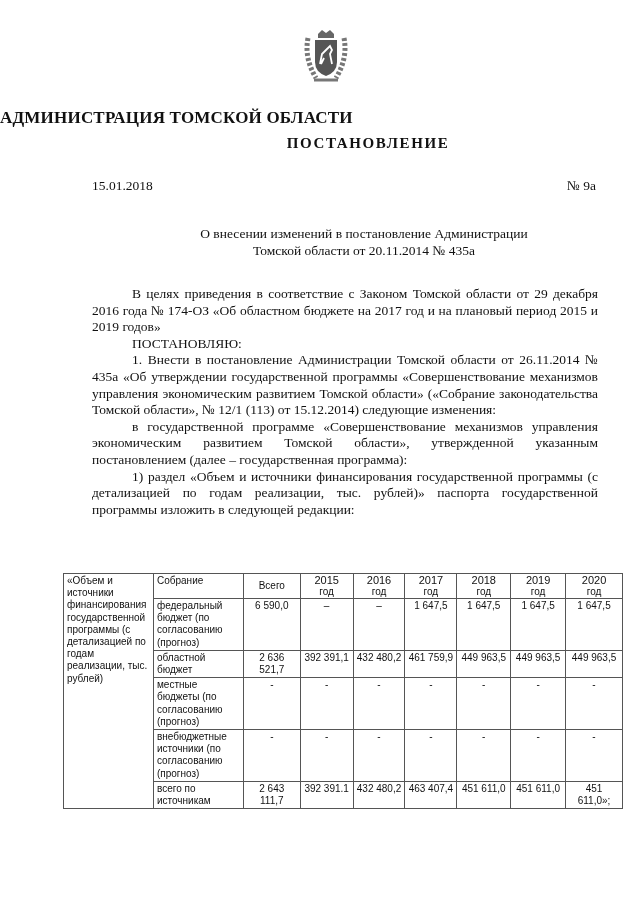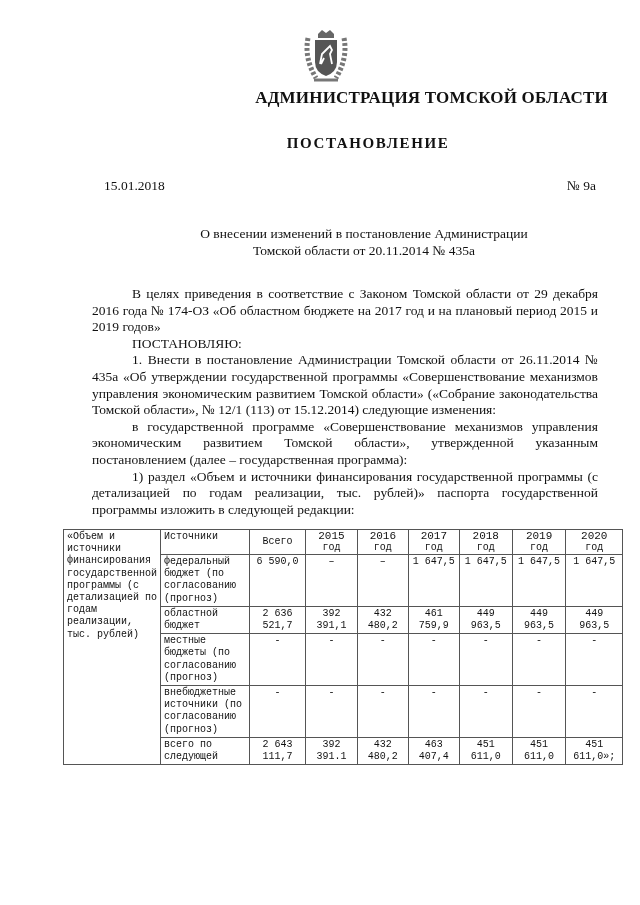"АДМИНИСТРАЦИЯ ТОМСКОЙ ОБЛАСТИ" .title { text-align: right -> left; top: 88px -> 108px }
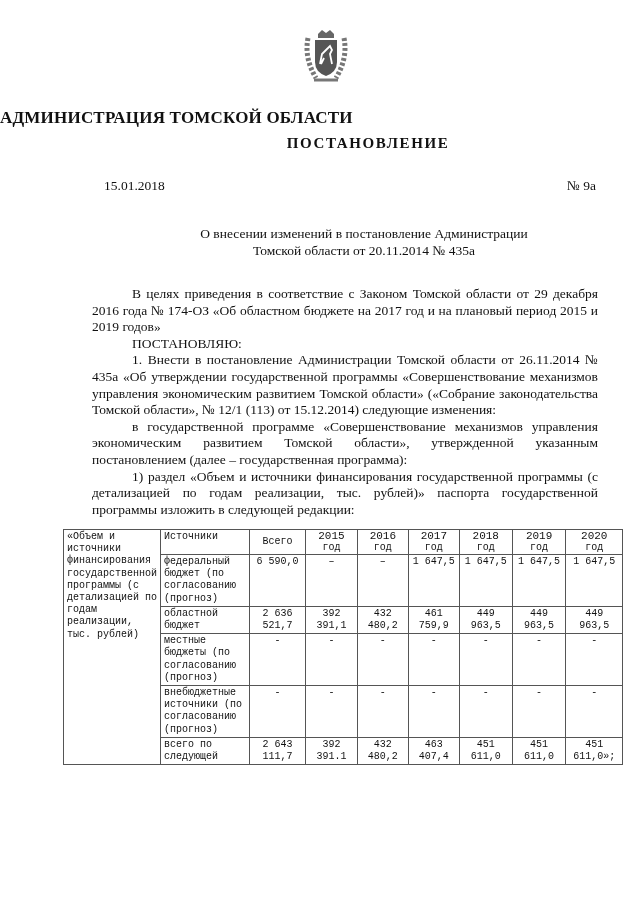"15.01.2018" .date { left: 104px -> 92px }
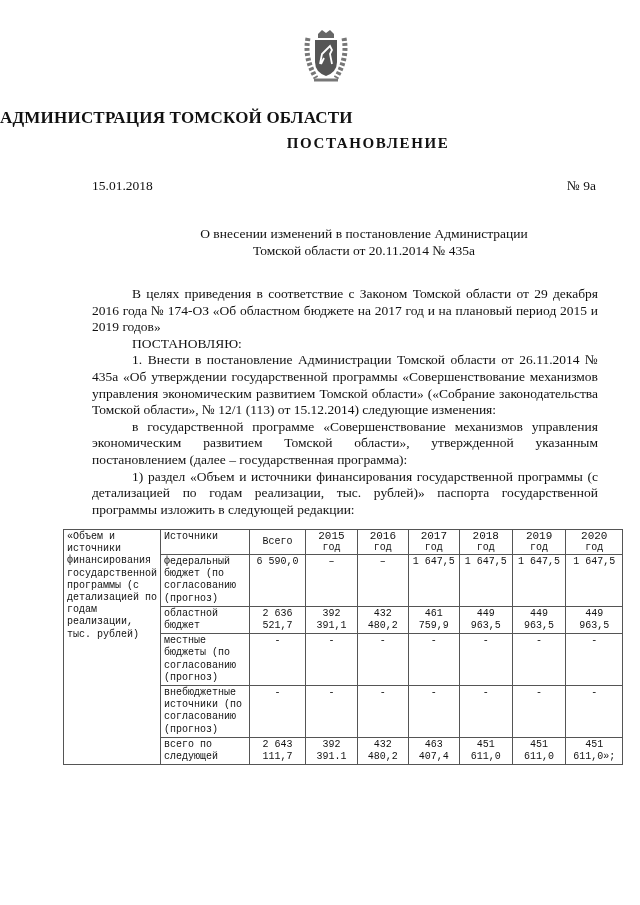"«Объем и источники финансирования" table { font-family: Liberation Mono, monospace -> Liberation Sans, sans-serif; margin-top: none -> 44px }
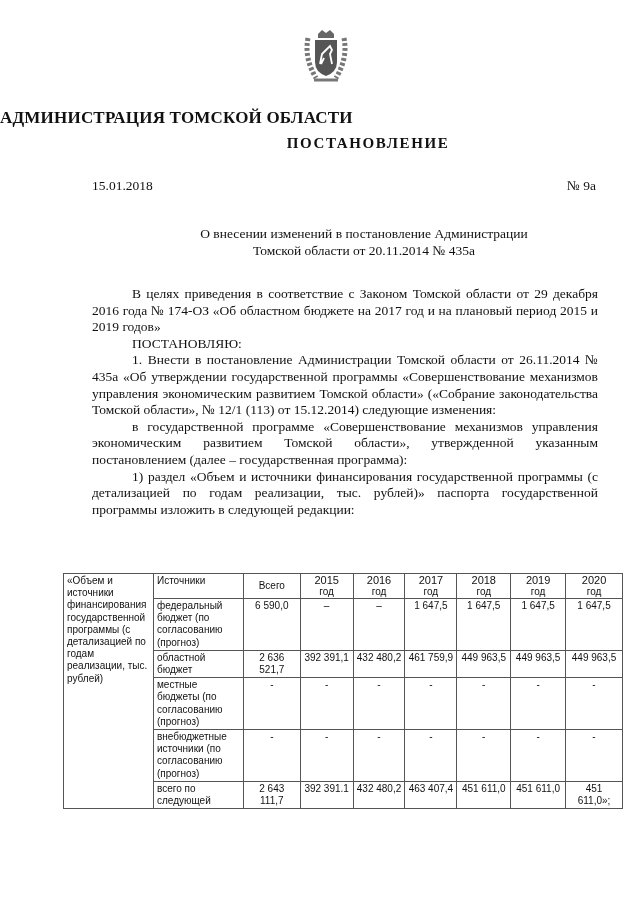"Источники" td { text: Источники -> Собрание }
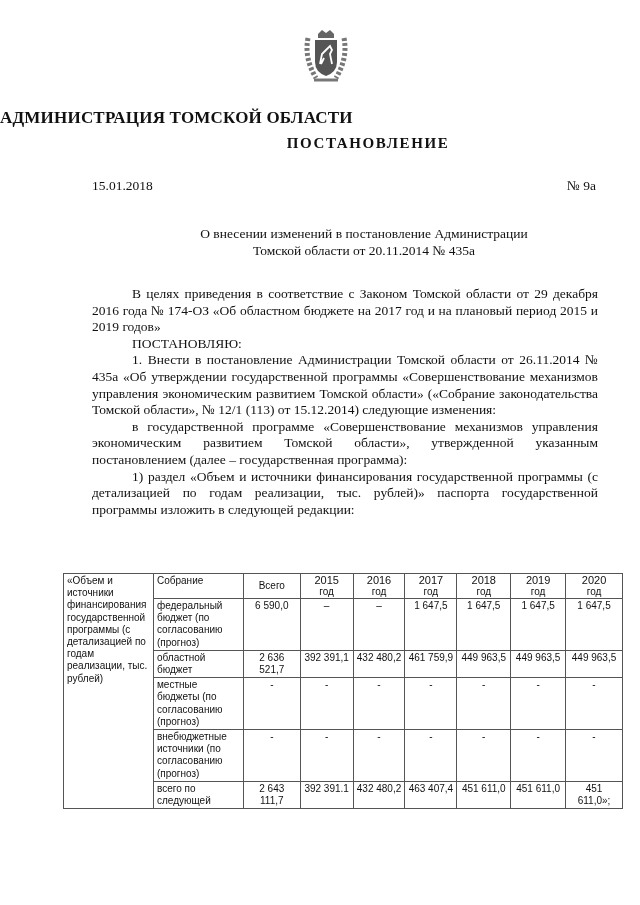"всего по следующей" td { text: следующей -> источникам }
